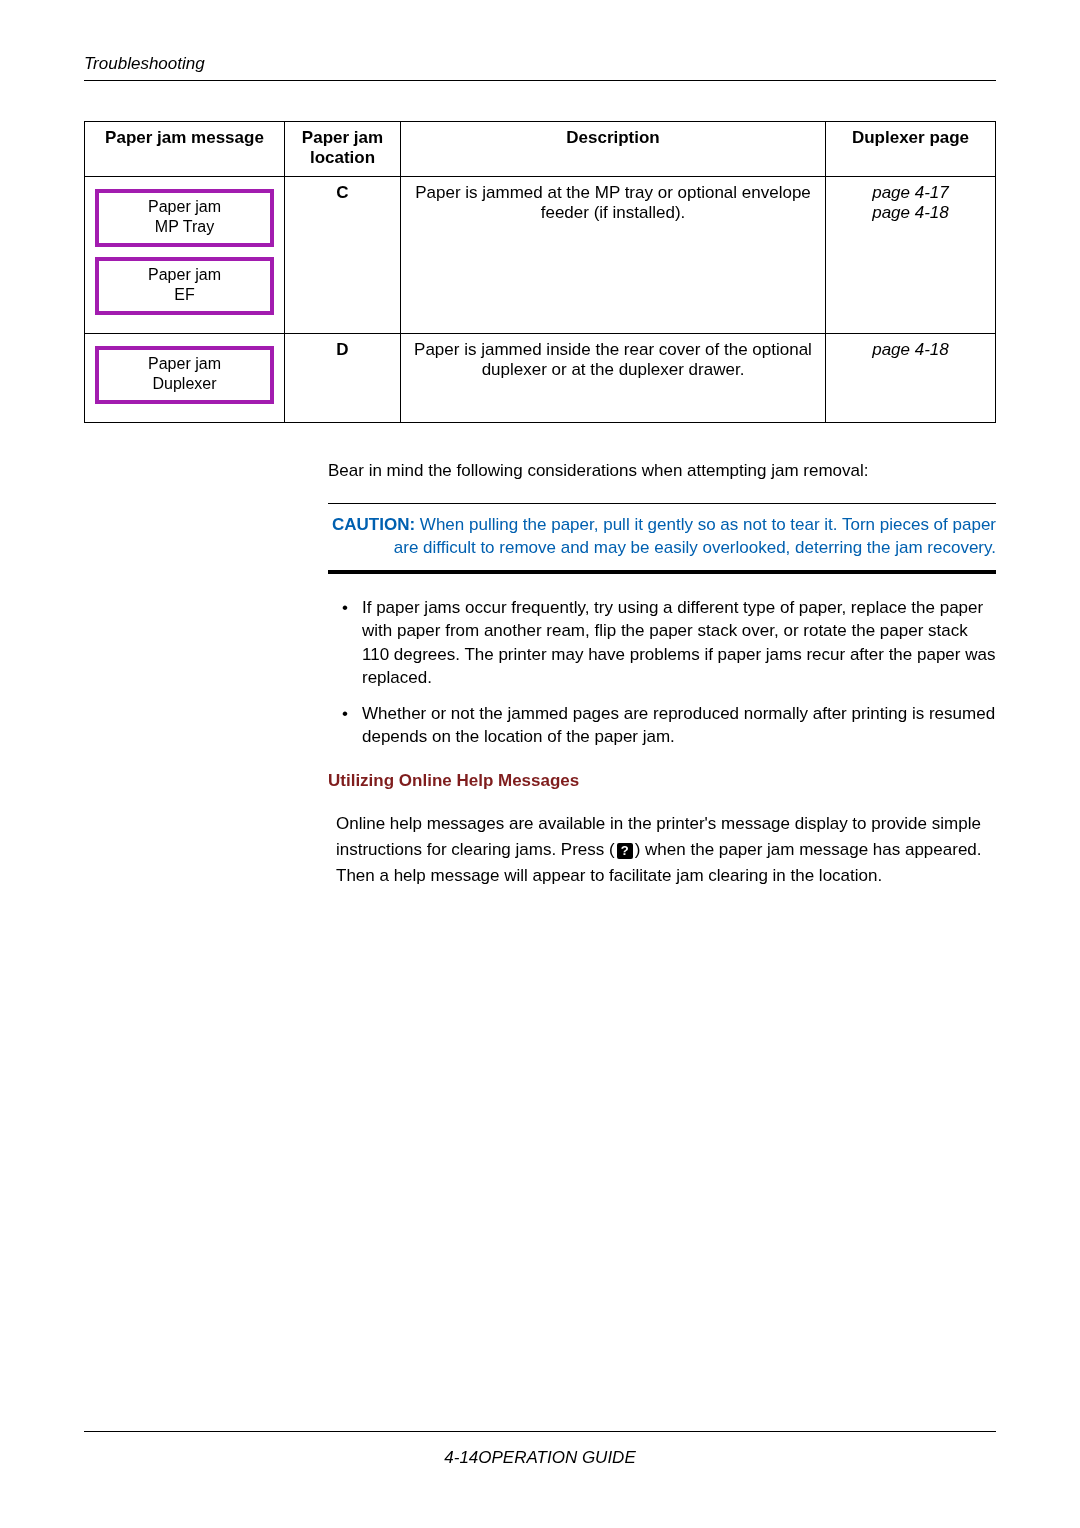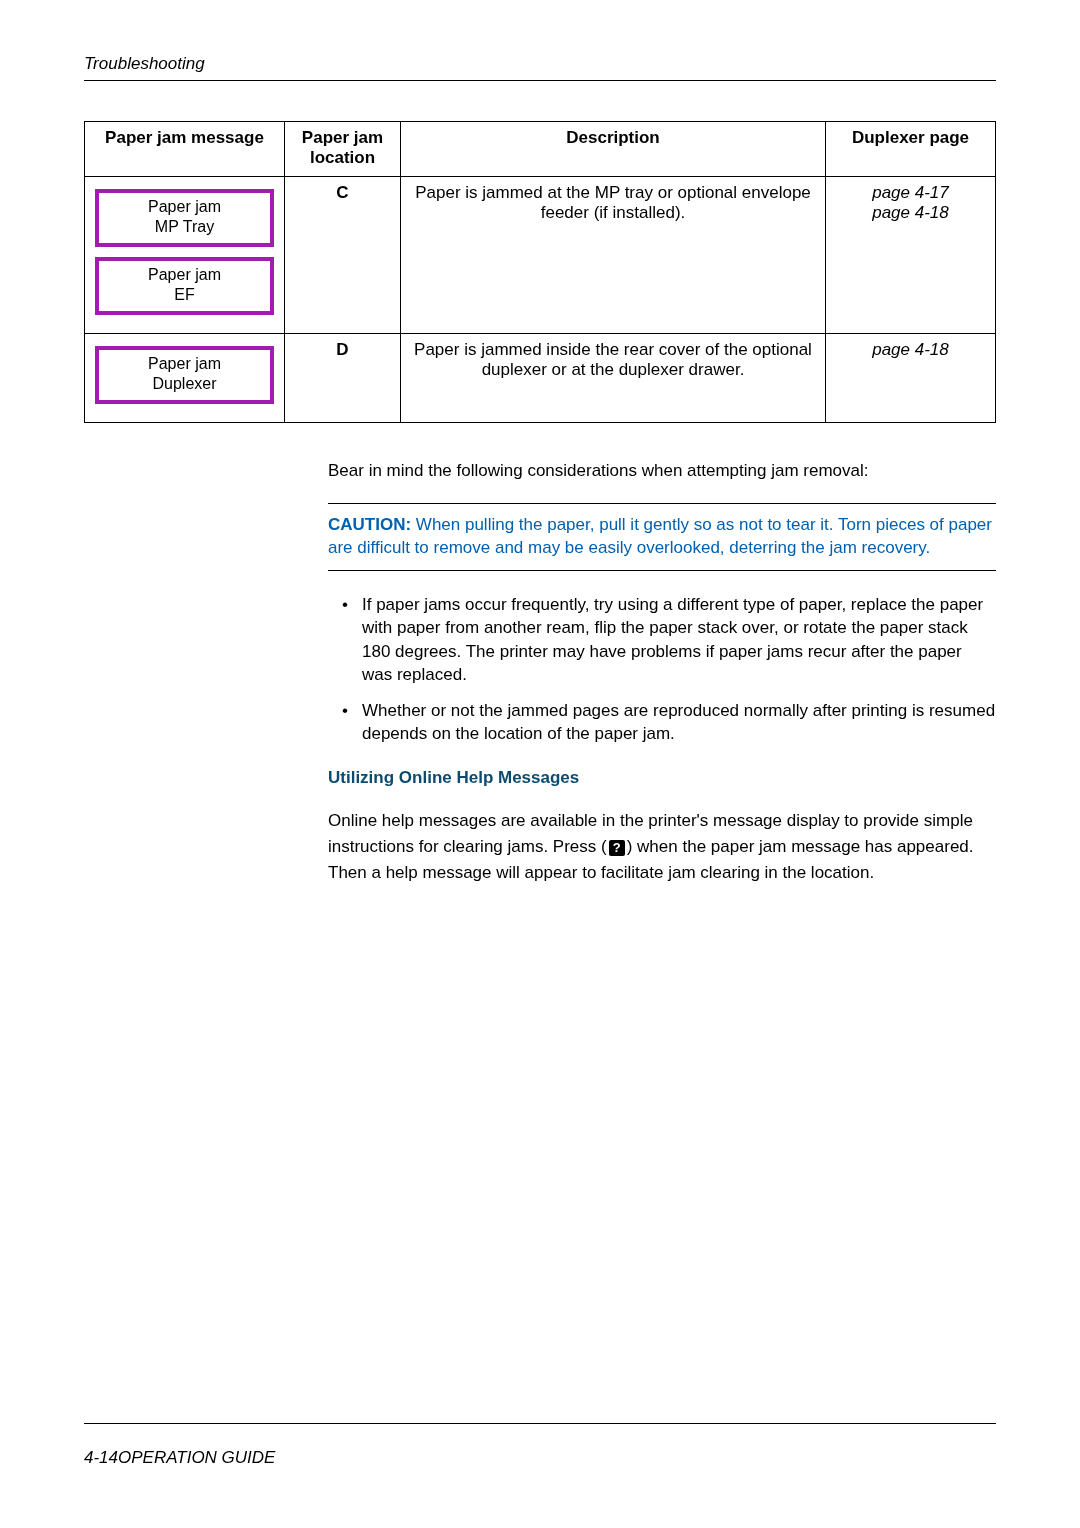"CAUTION: When pulling the paper," .caution-block { border-bottom: 1px solid #000000 -> 4px solid #000000; text-align: none -> right }
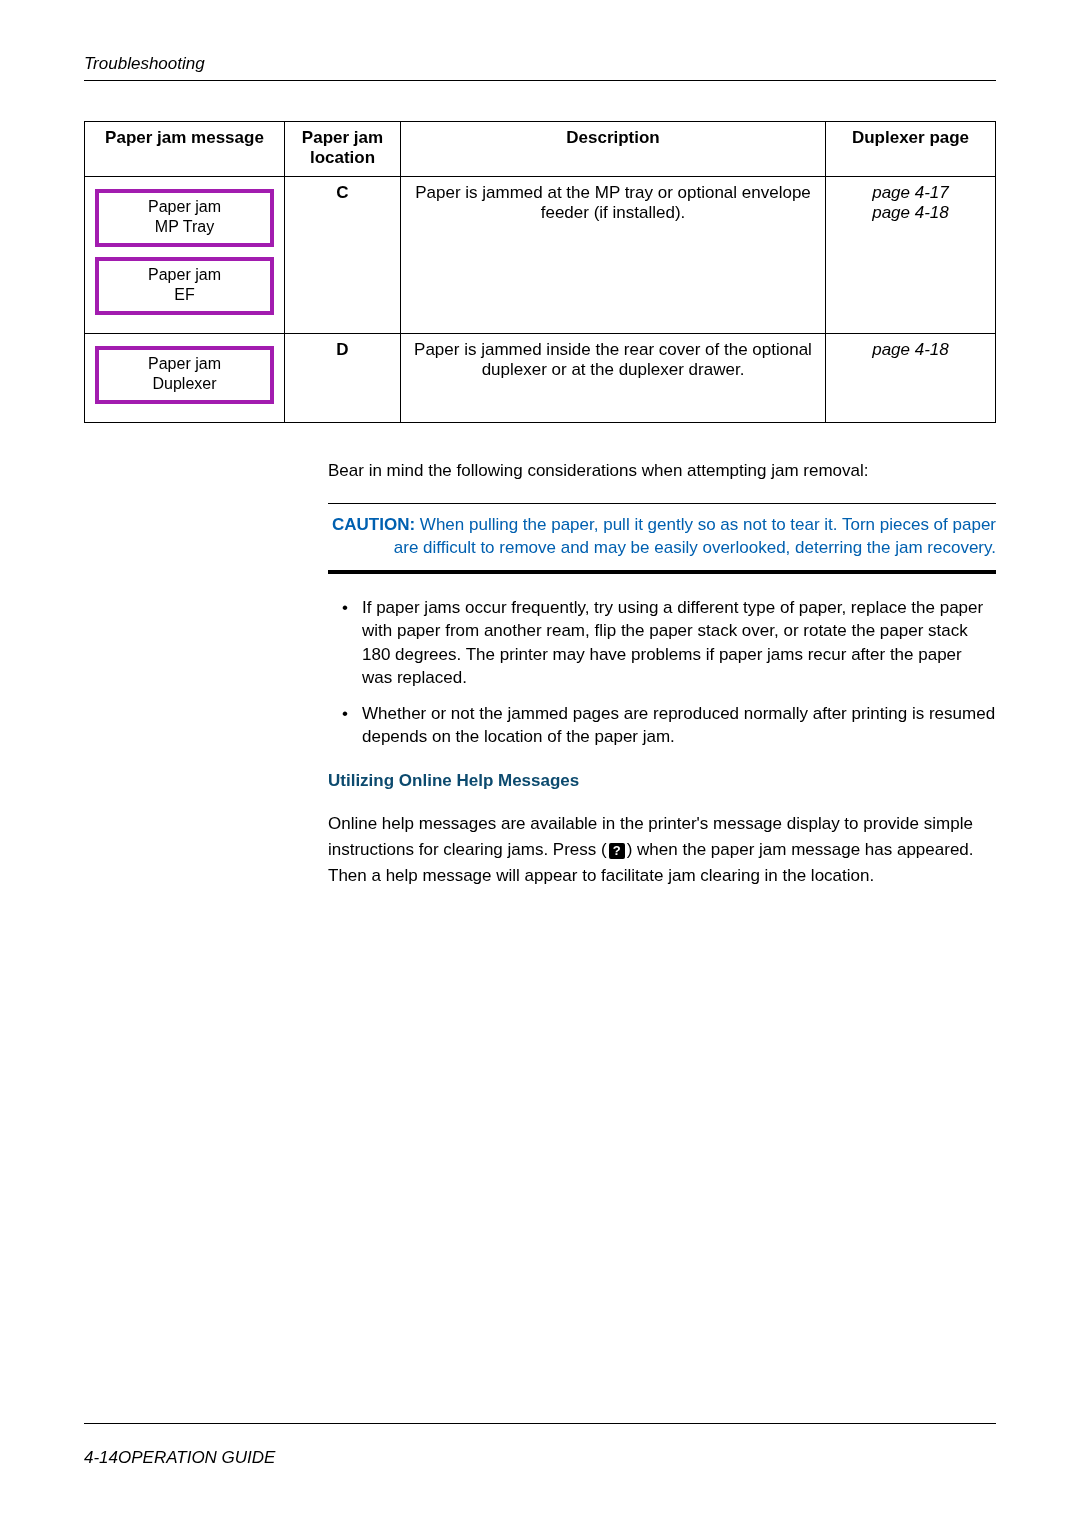"If paper jams occur frequently," li { text: 180 -> 110 }
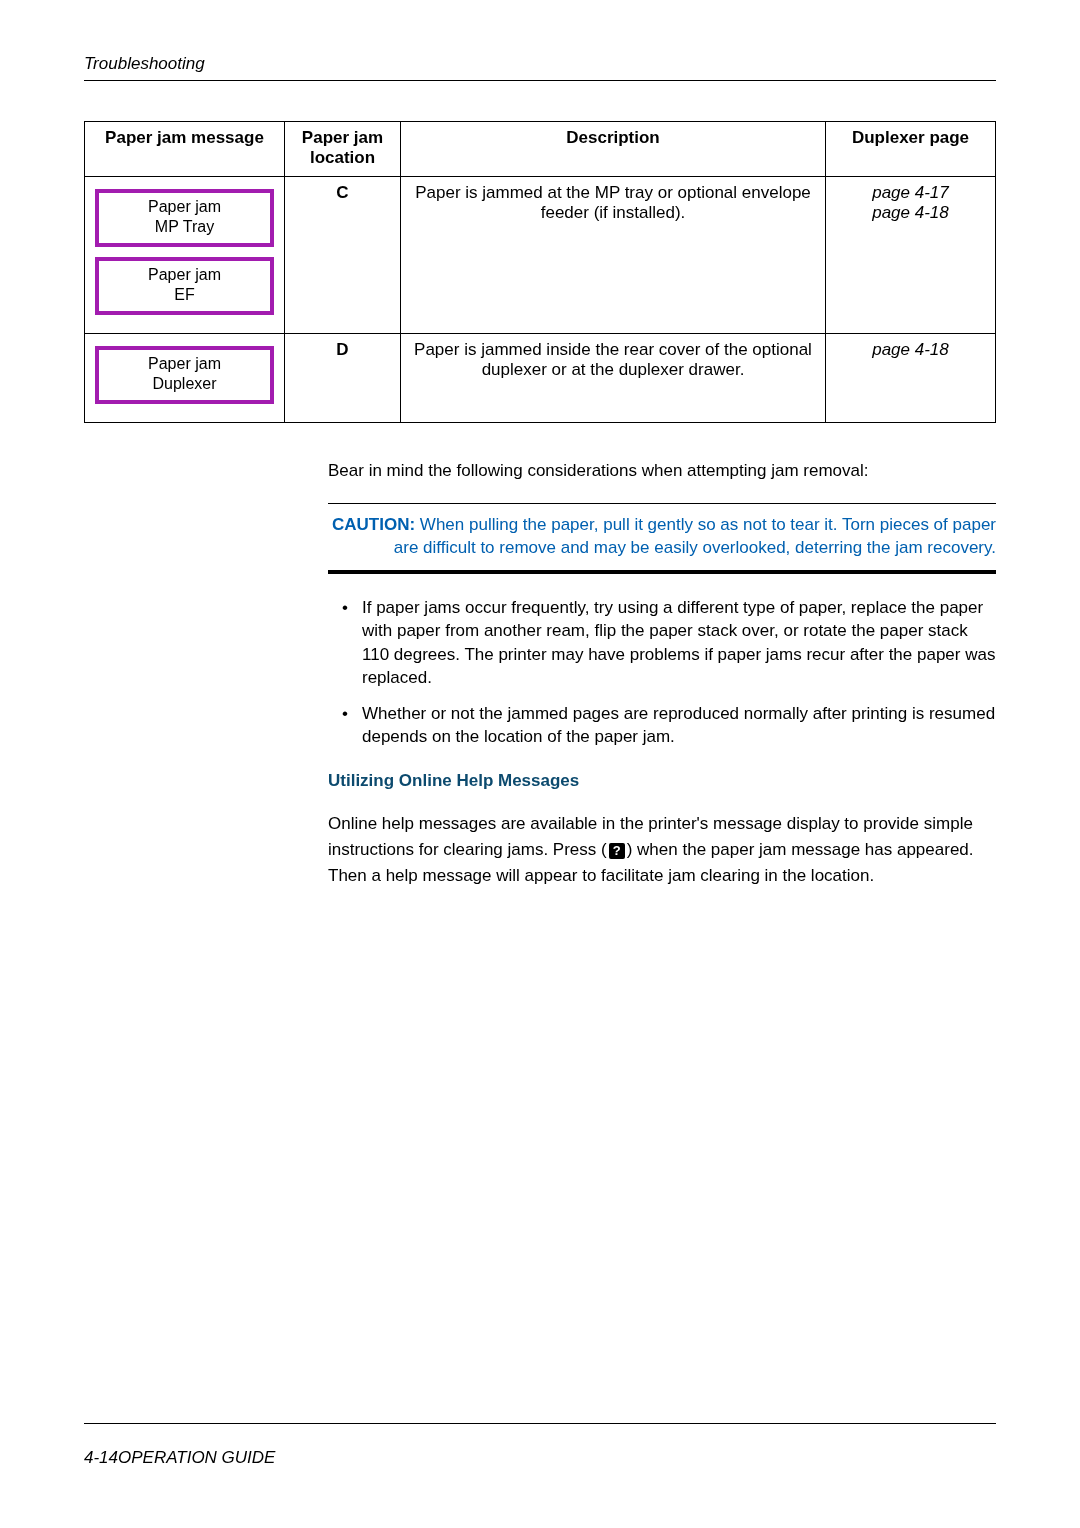"Utilizing Online Help Messages" .sub-h { color: #0c4a6e -> #7f1d1d }
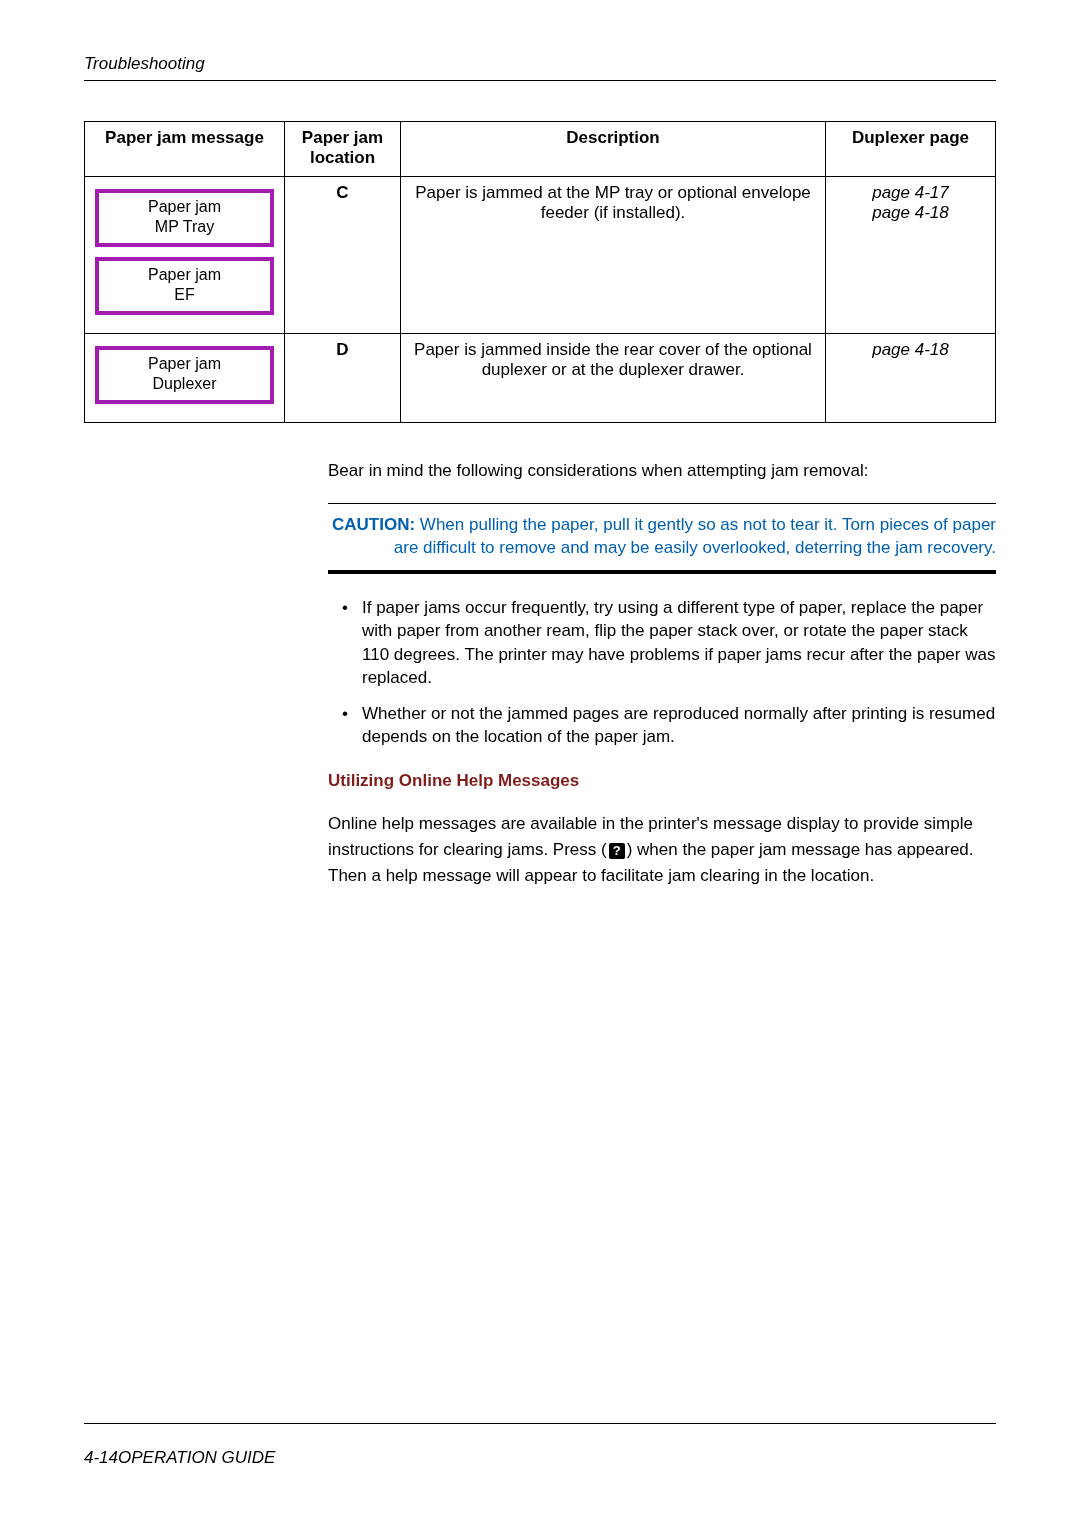"Online help messages are available" .online-p { margin-left: none -> 8px }
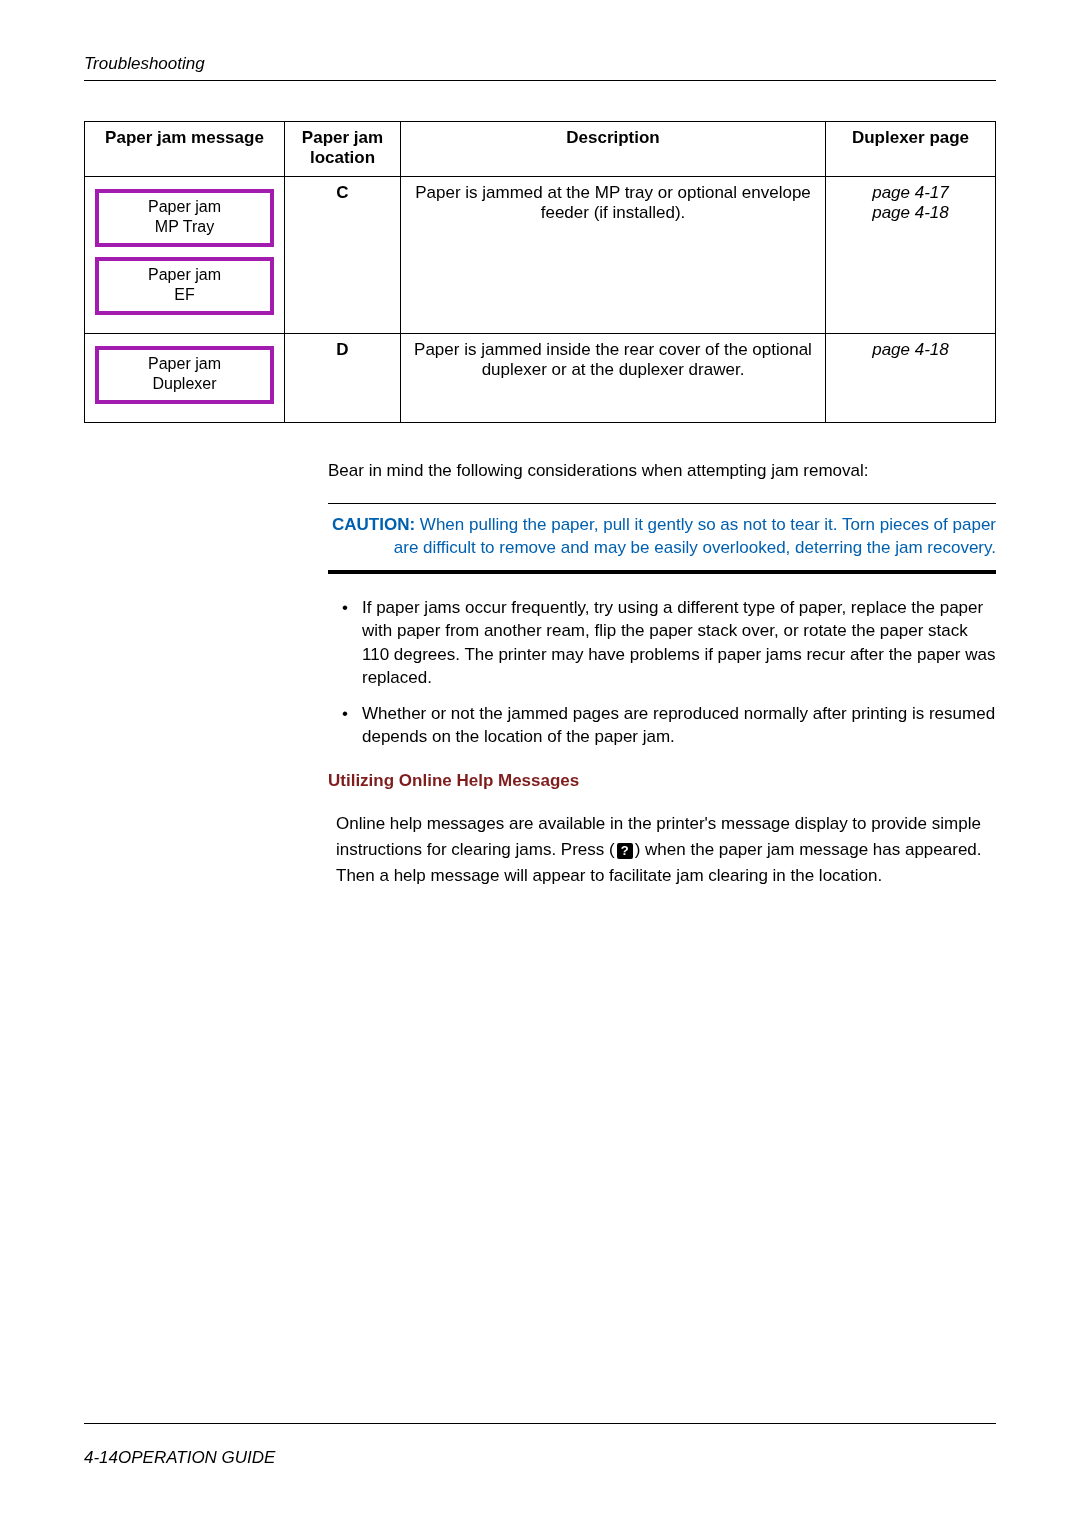"4-14" .footer { justify-content: flex-start -> center; padding-top: 24px -> 16px }
